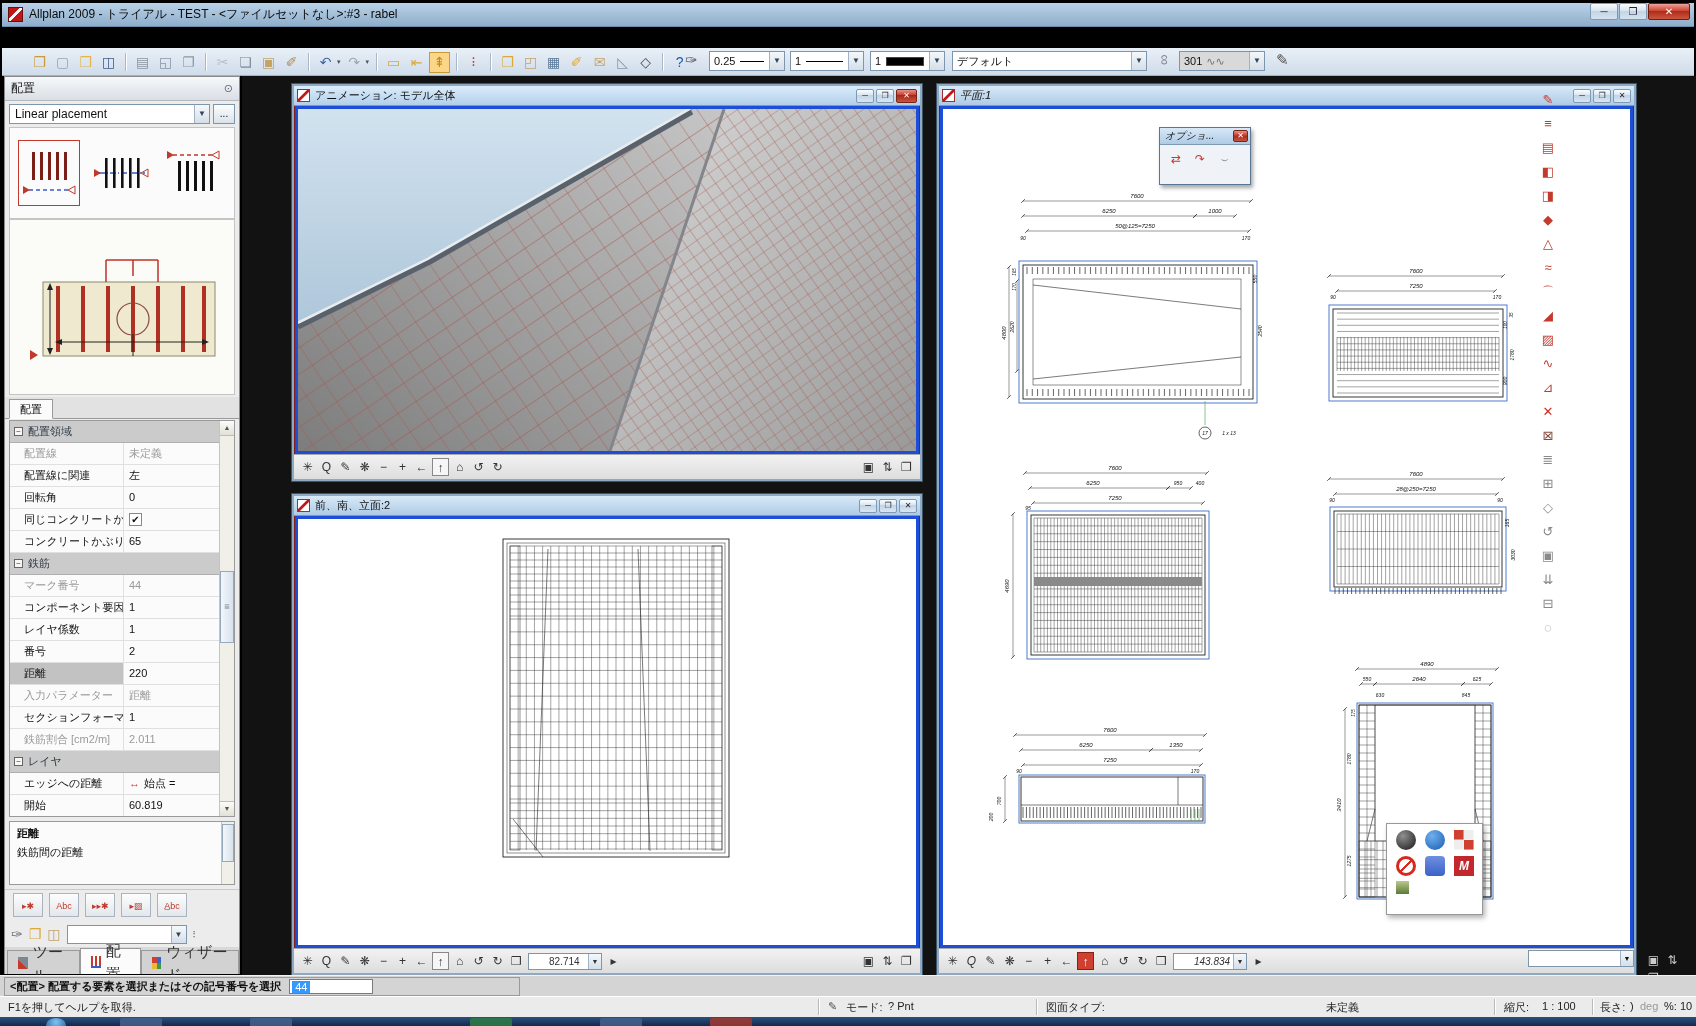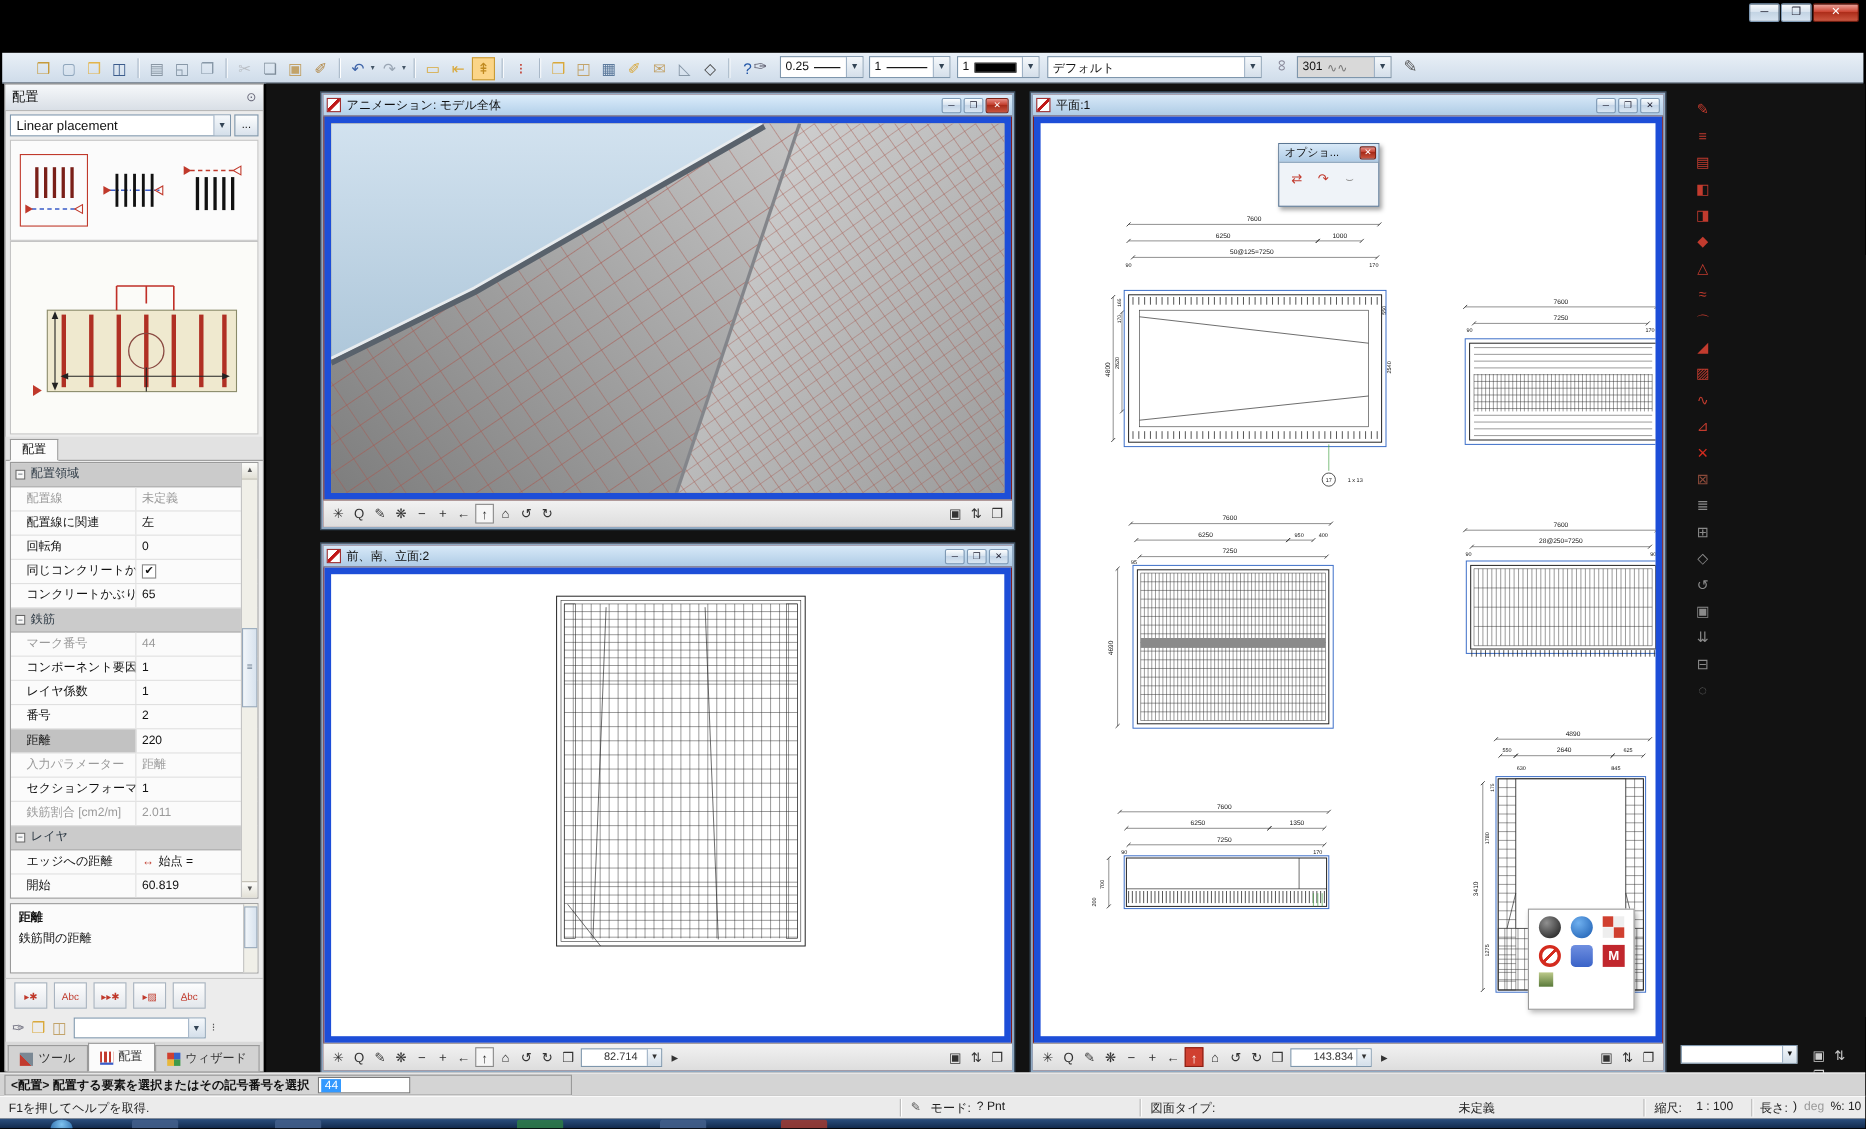"Allplan 2009 - トライアル -" div { html: none -> <div> <span></span> <span>Allplan 2009 - トライアル - TEST - &lt;ファイルセットなし&gt;:#3 - rabel</span> </div> }
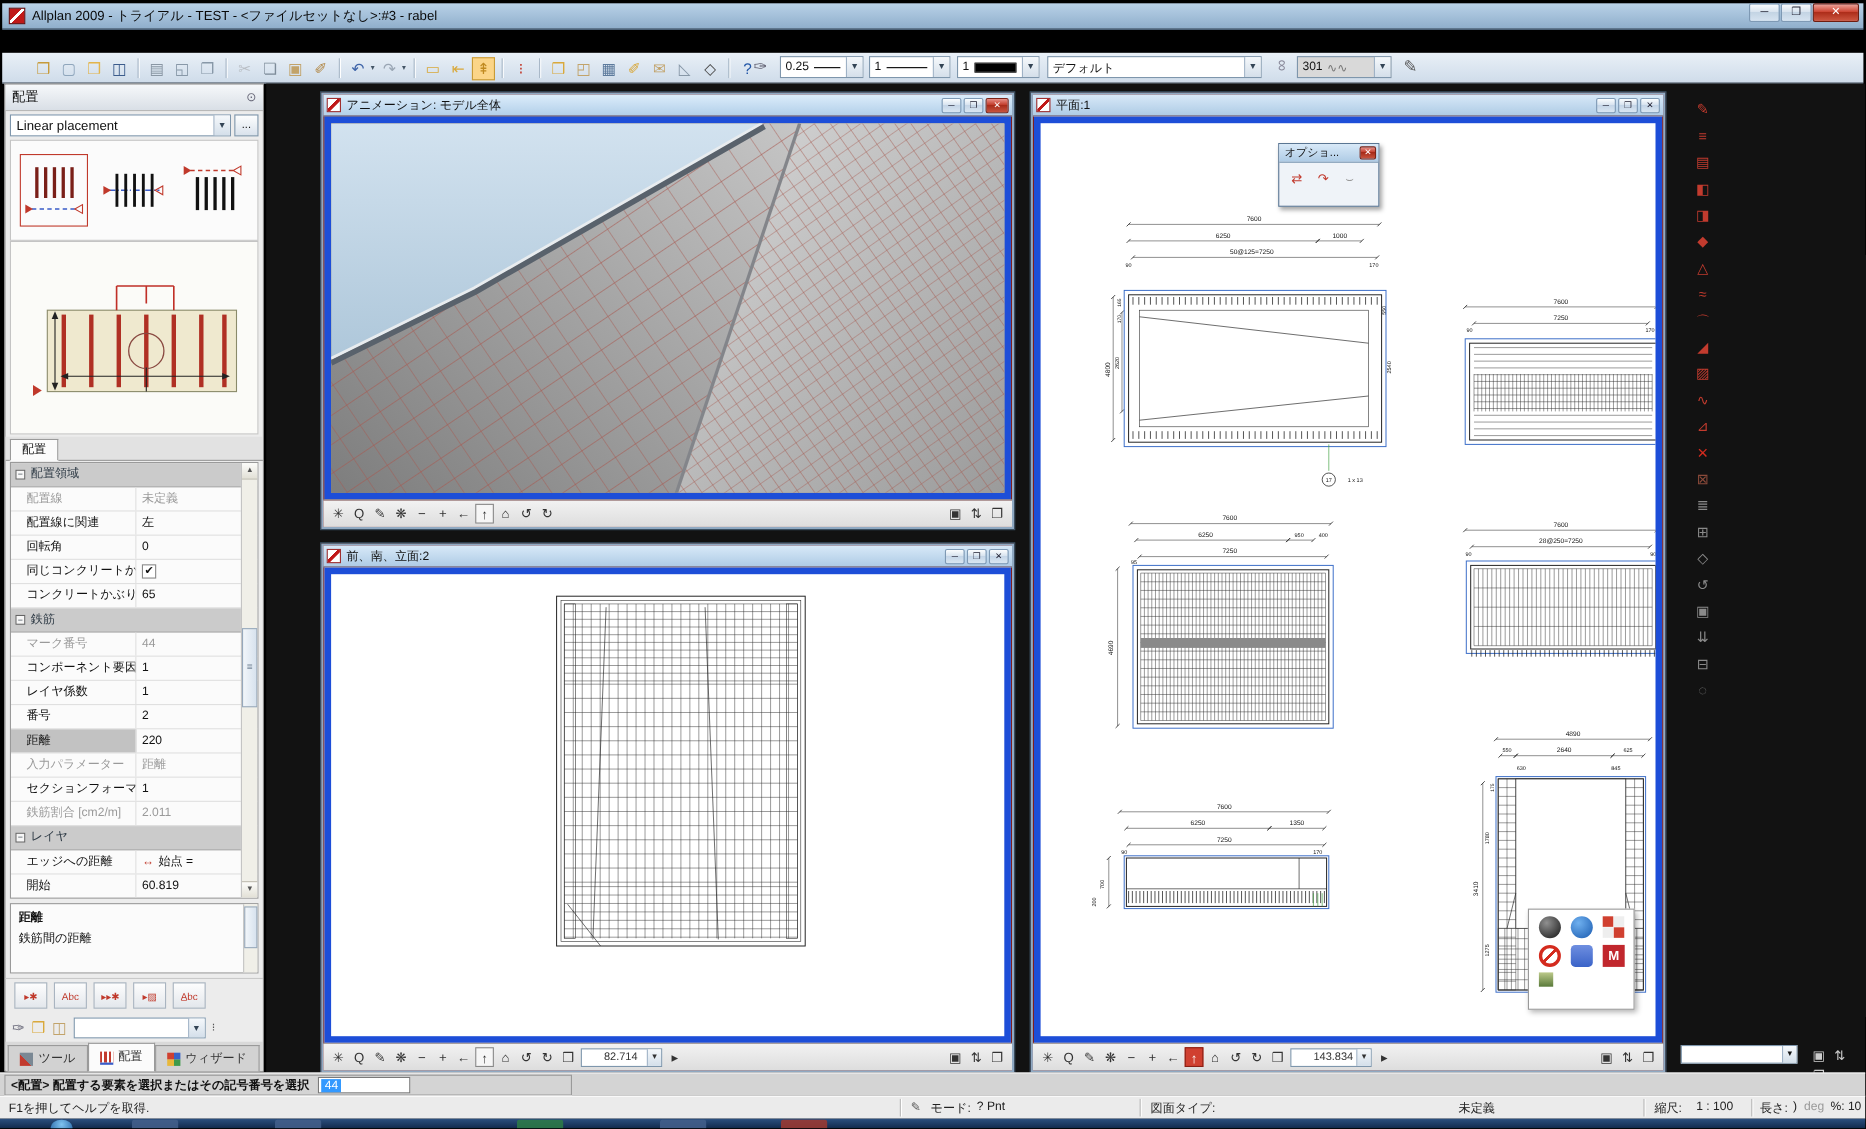"平面:1" div.win { font-style: none -> italic; width: 577px -> 699px }
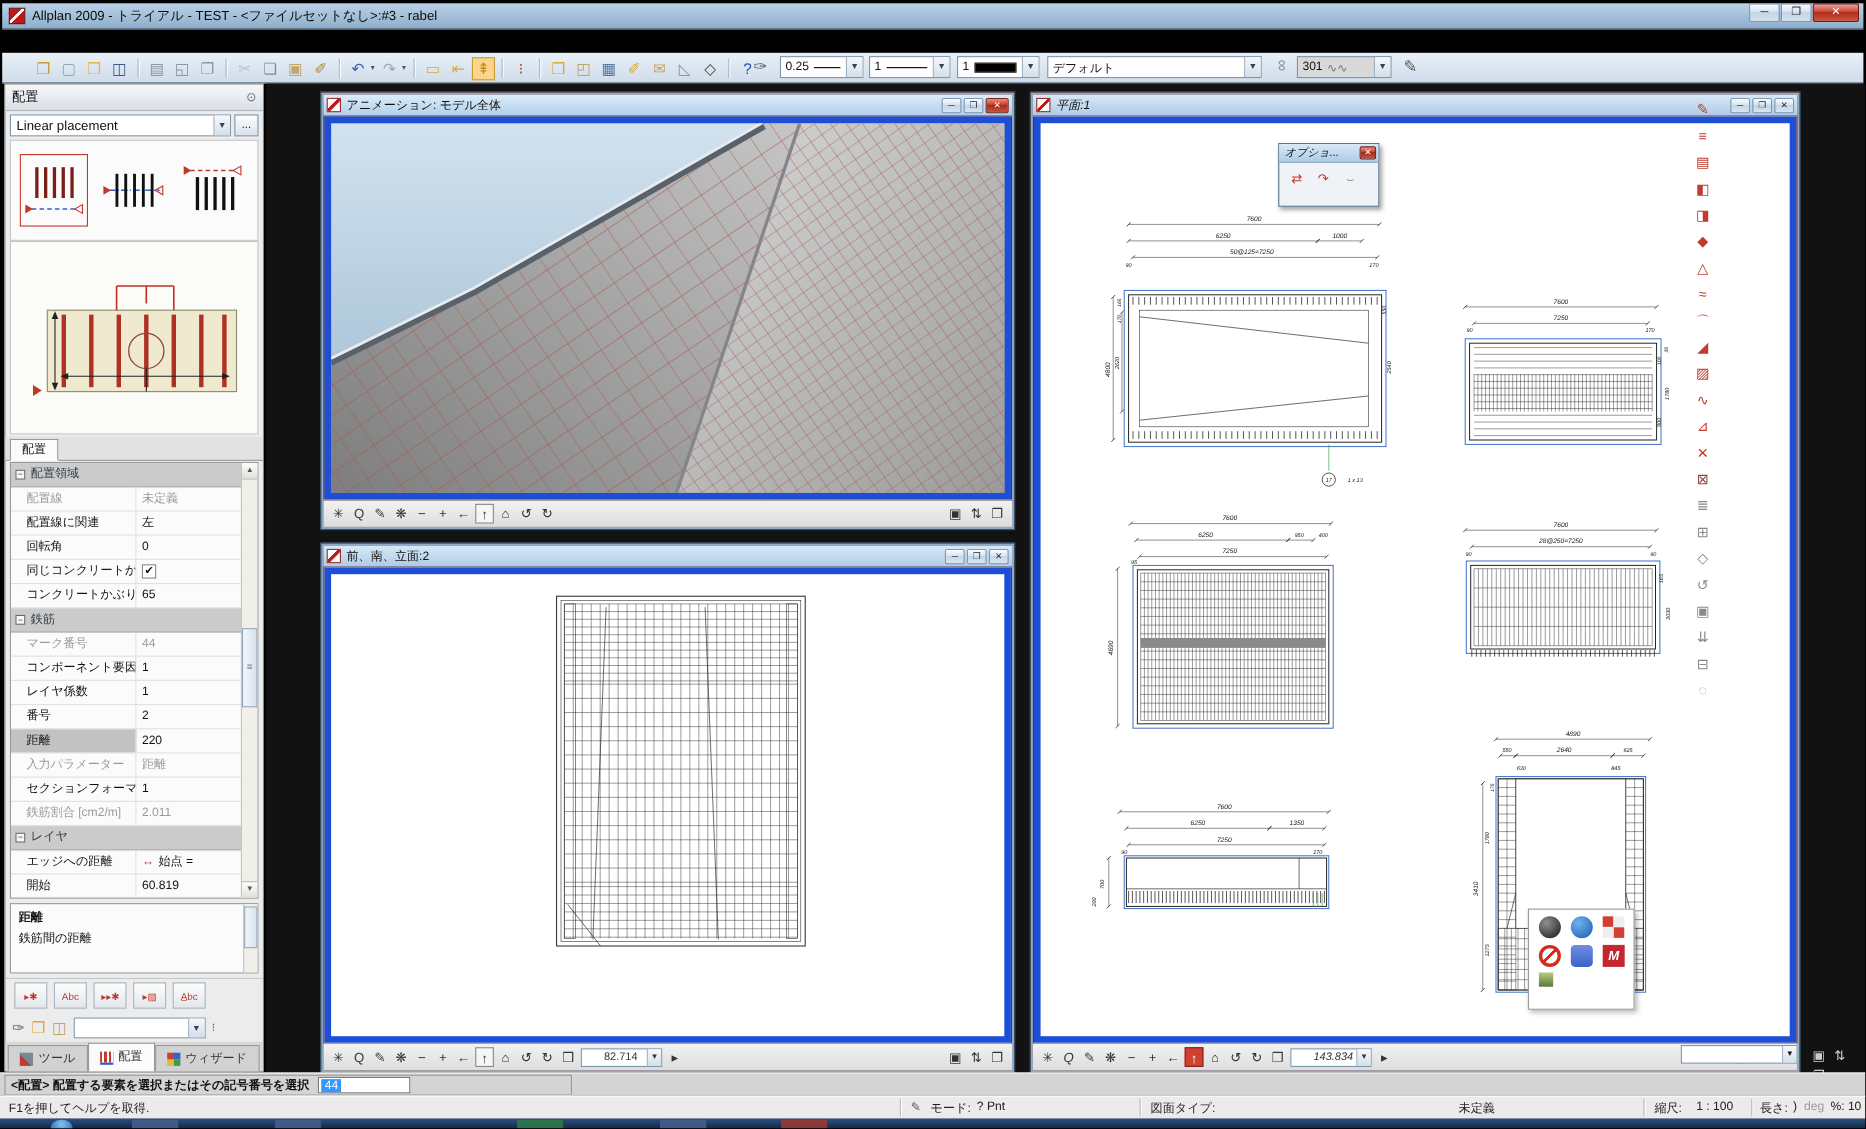"オプショ..." .wbody { border: 6px solid #1d4ed8 -> 3px solid #1d4ed8 }
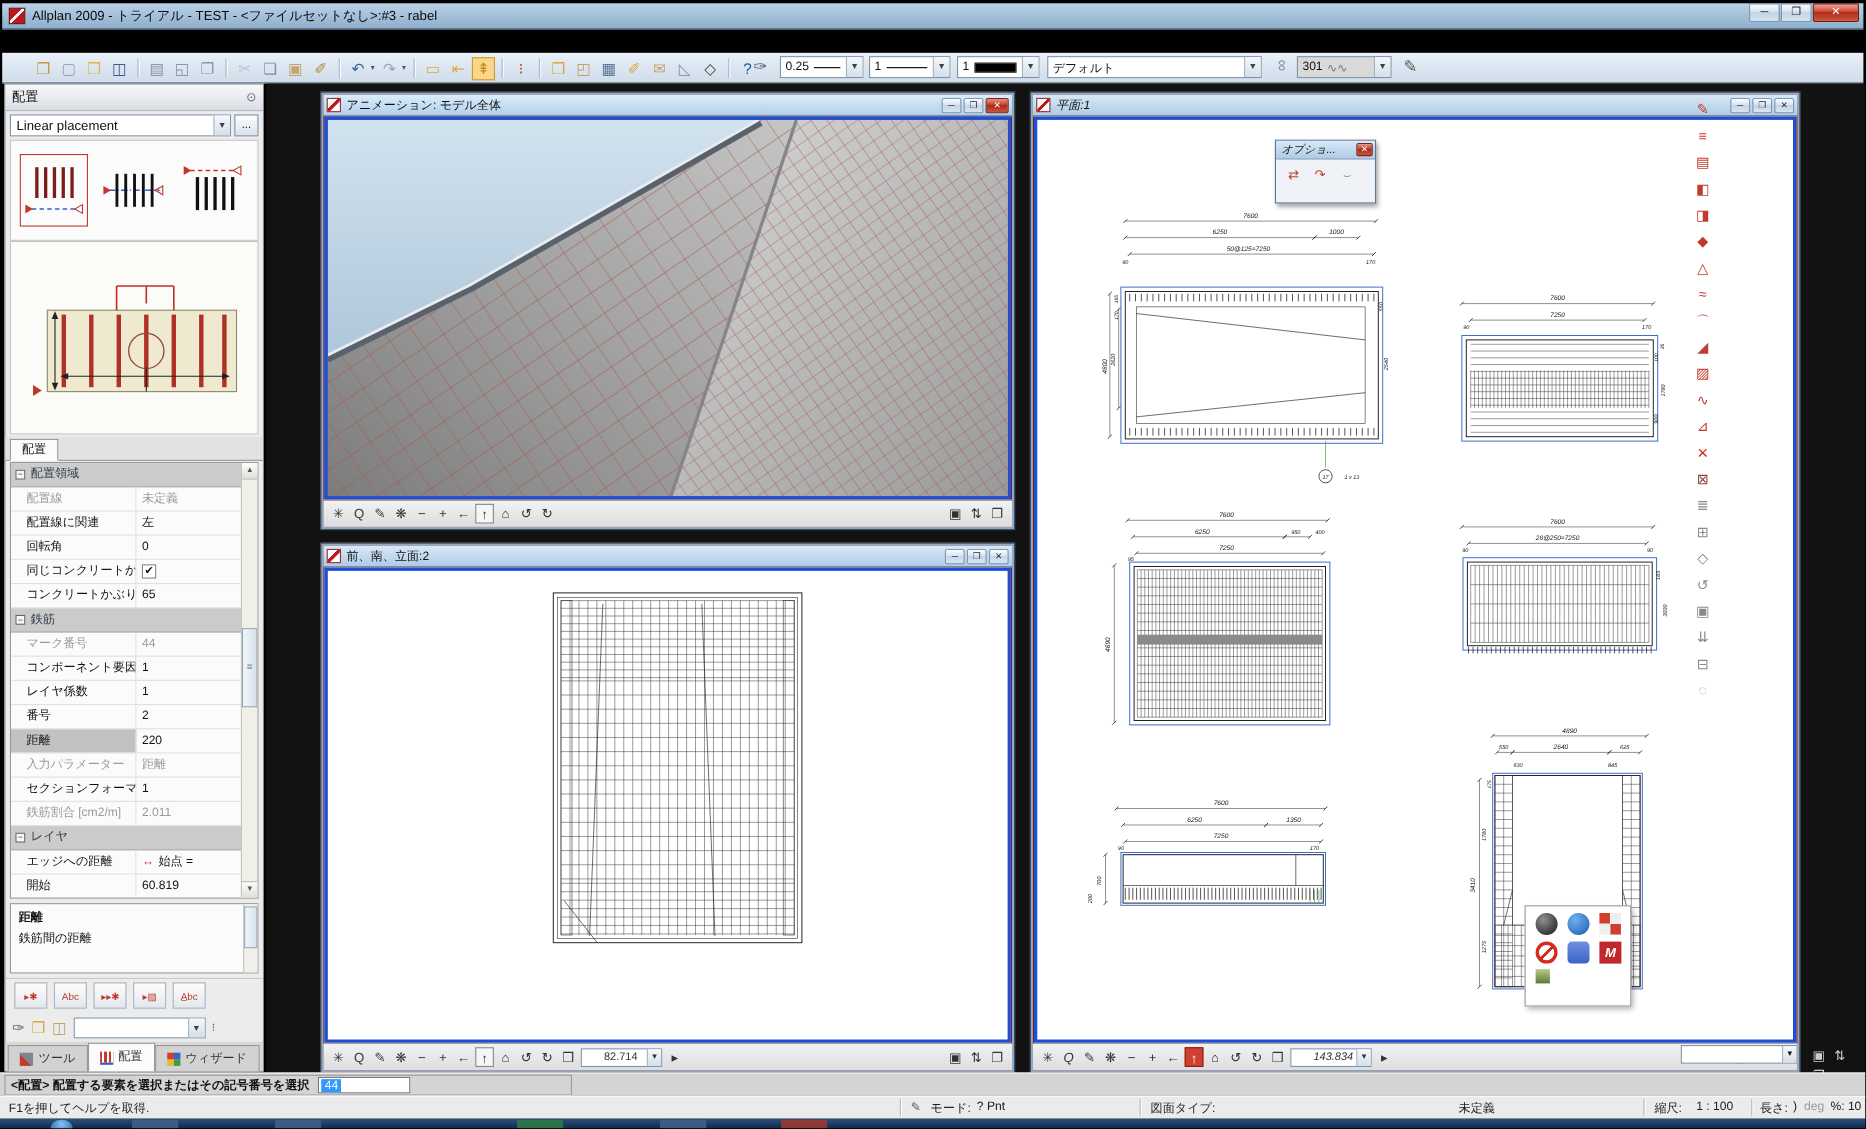"ツール" .ptab { font-size: 11px -> 15px }
